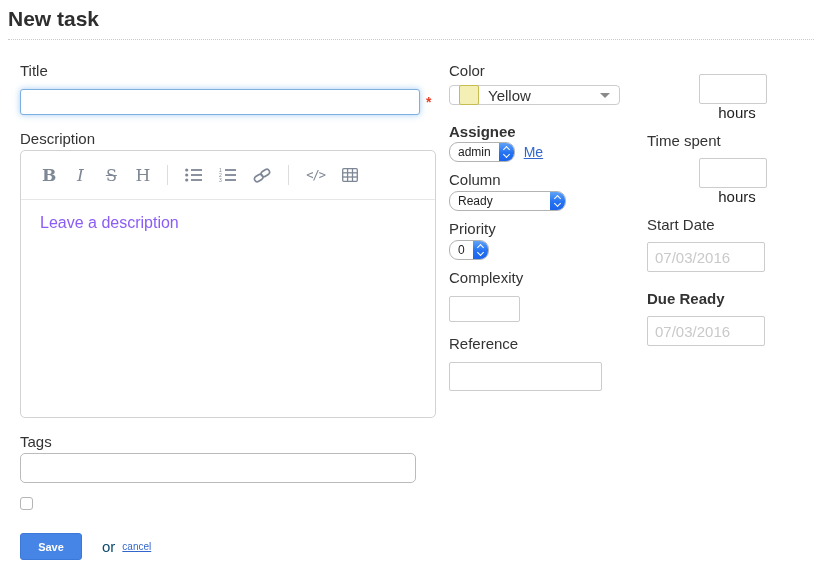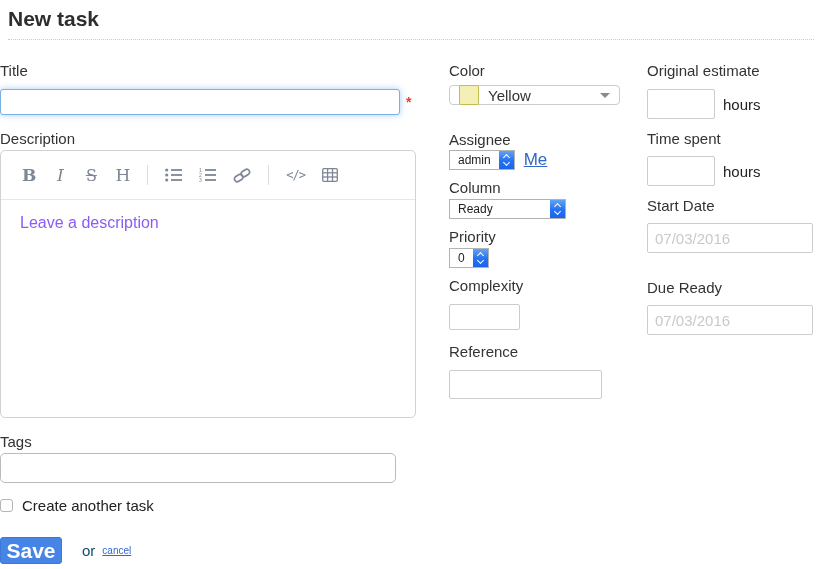"Title" .col-left { left: 0 -> 20px }
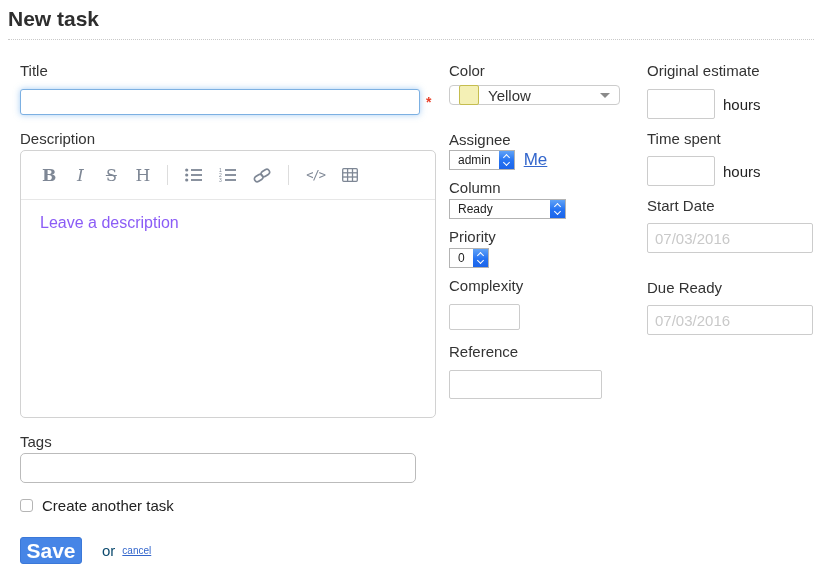"Original estimate" label.field-label { html: <label>Original estimate</label> -> none }
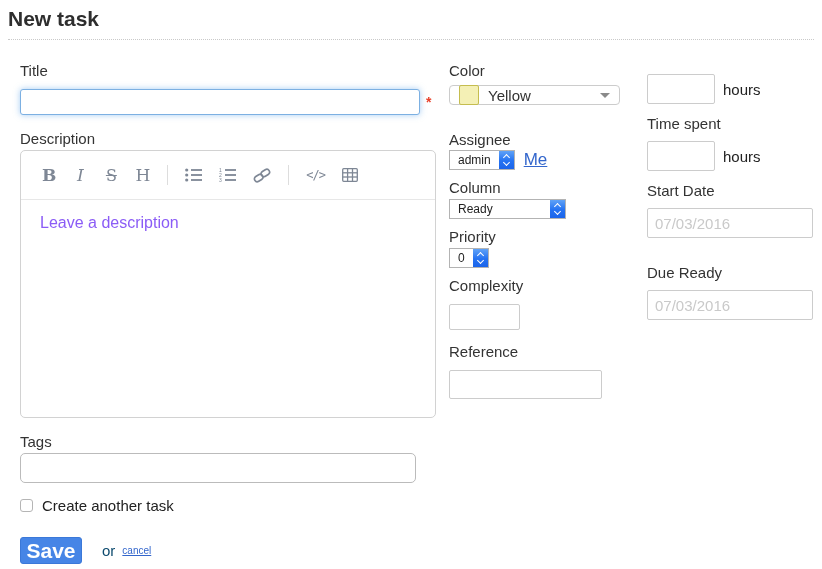"hours" .hours-row { flex-direction: none -> column }
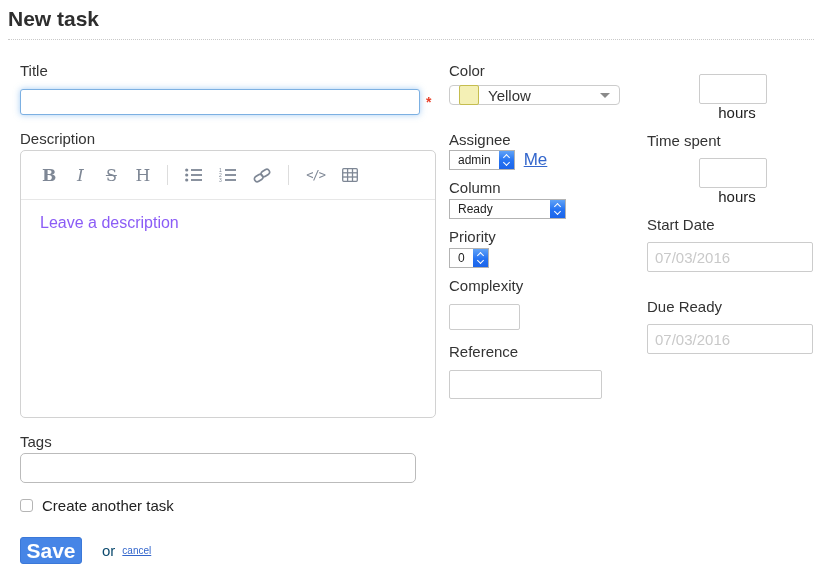"Assignee" .mt11 { font-weight: none -> bold; margin-top: 27px -> 19px }
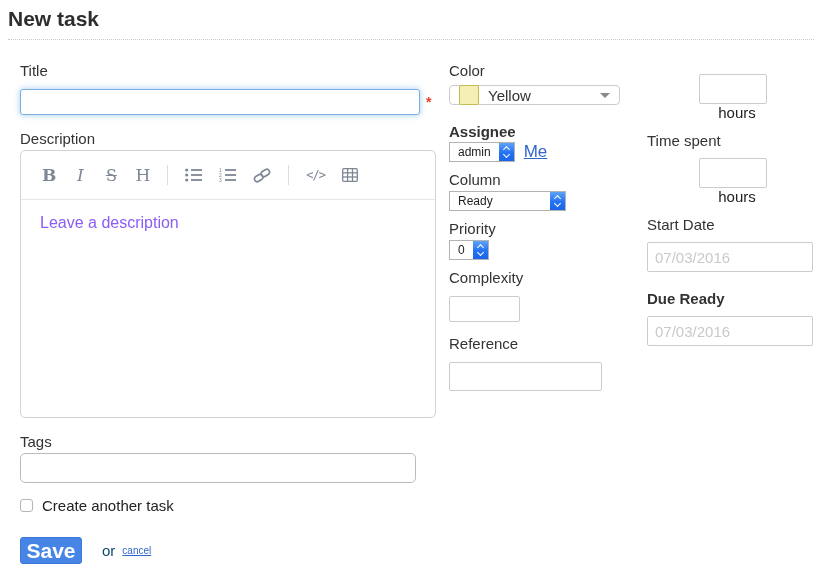"admin" .msel { border-radius: 0 -> 9px }
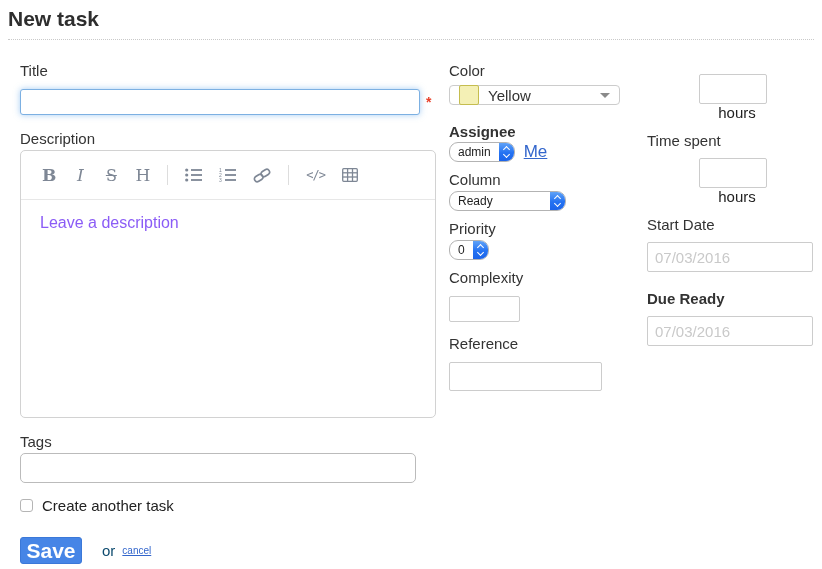"Me" .me-link { font-size: 17px -> 14px }
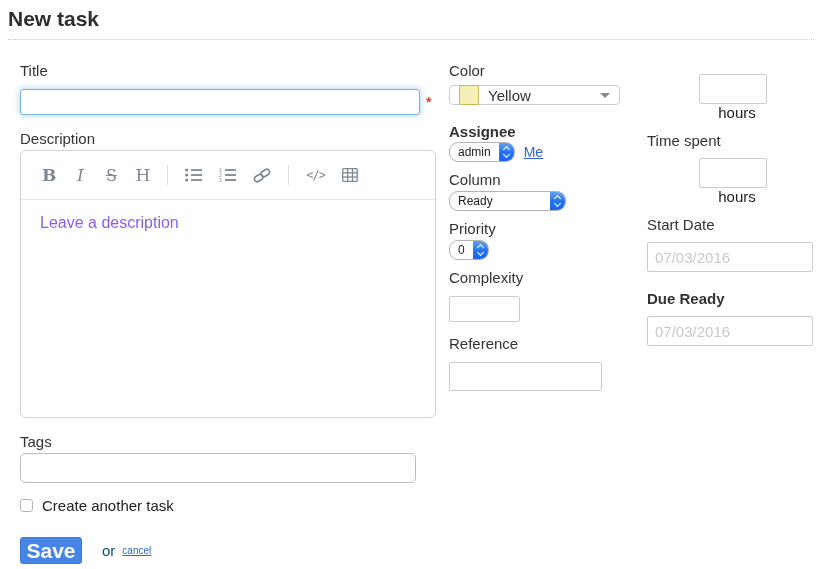"07/03/2016" .date-input { width: 166px -> 118px }
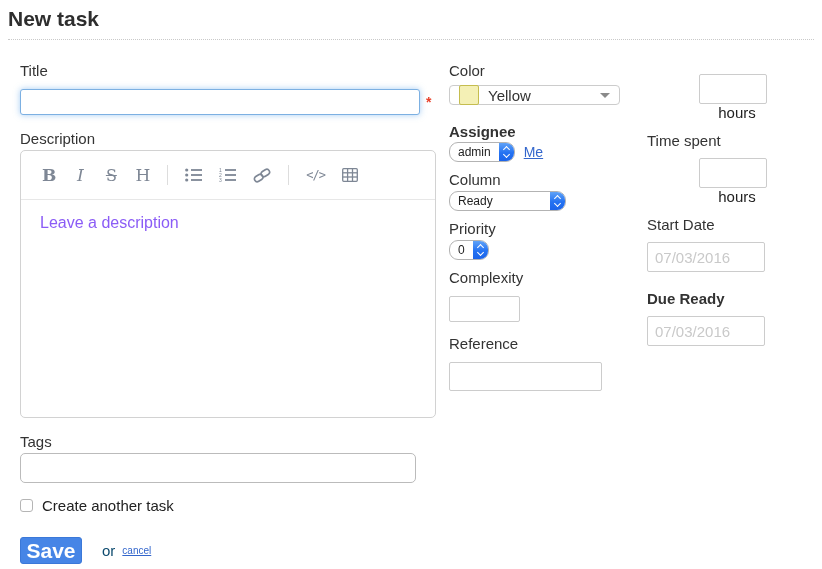"Create another task" span.check-label { html: <span>Create another task</span> -> none }
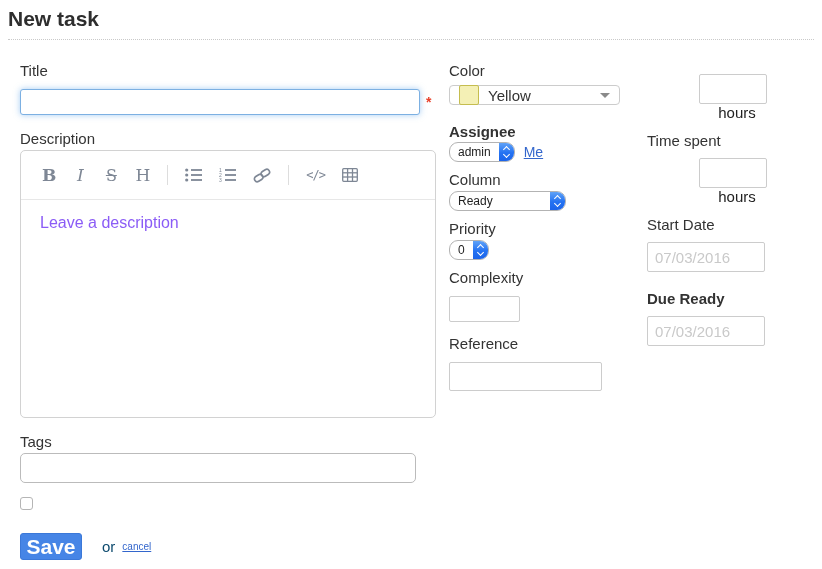"Save" .save-btn { font-size: 21px -> 11px }
